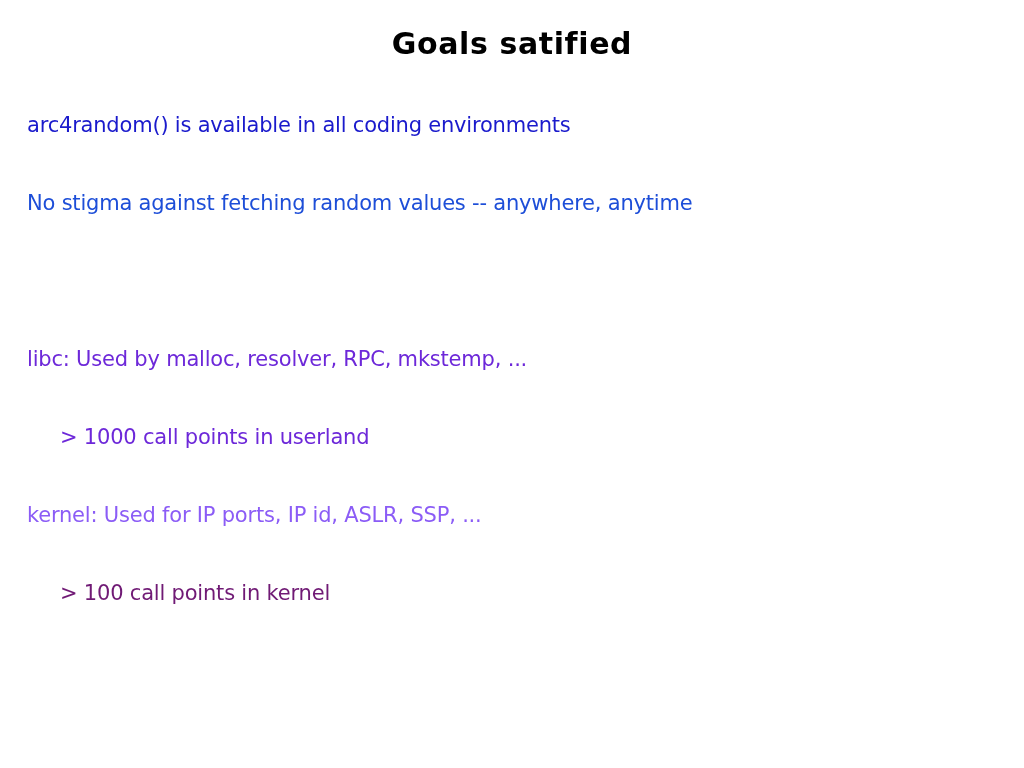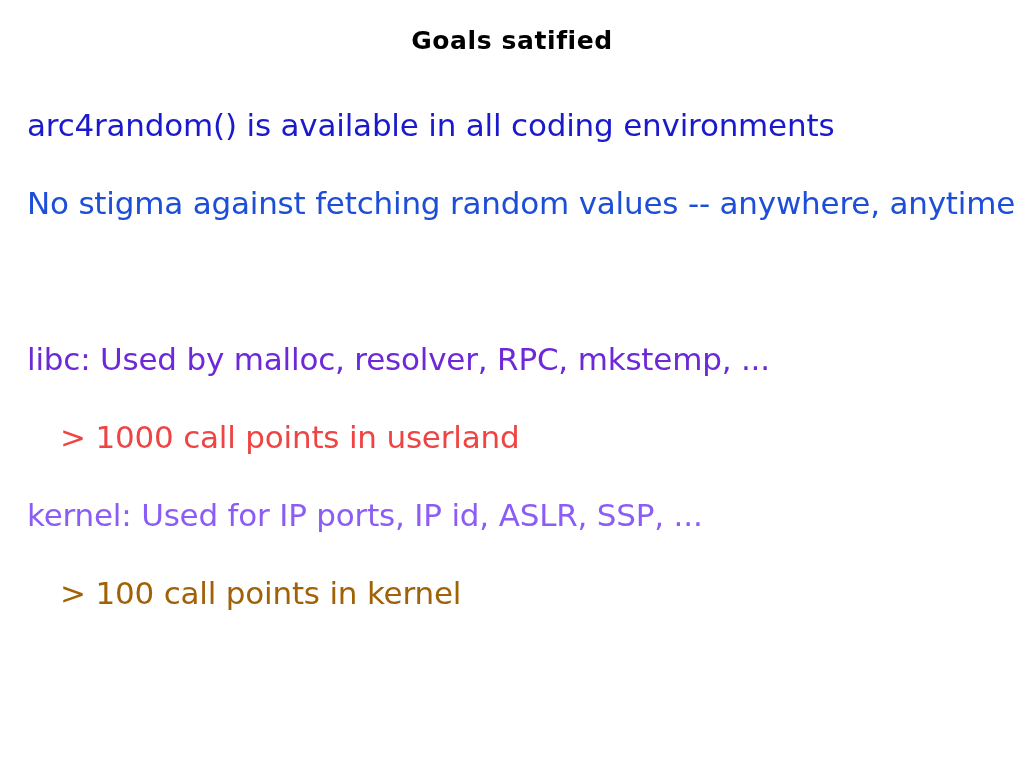"Goals satified" .slide-title { font-size: 25px -> 30px }
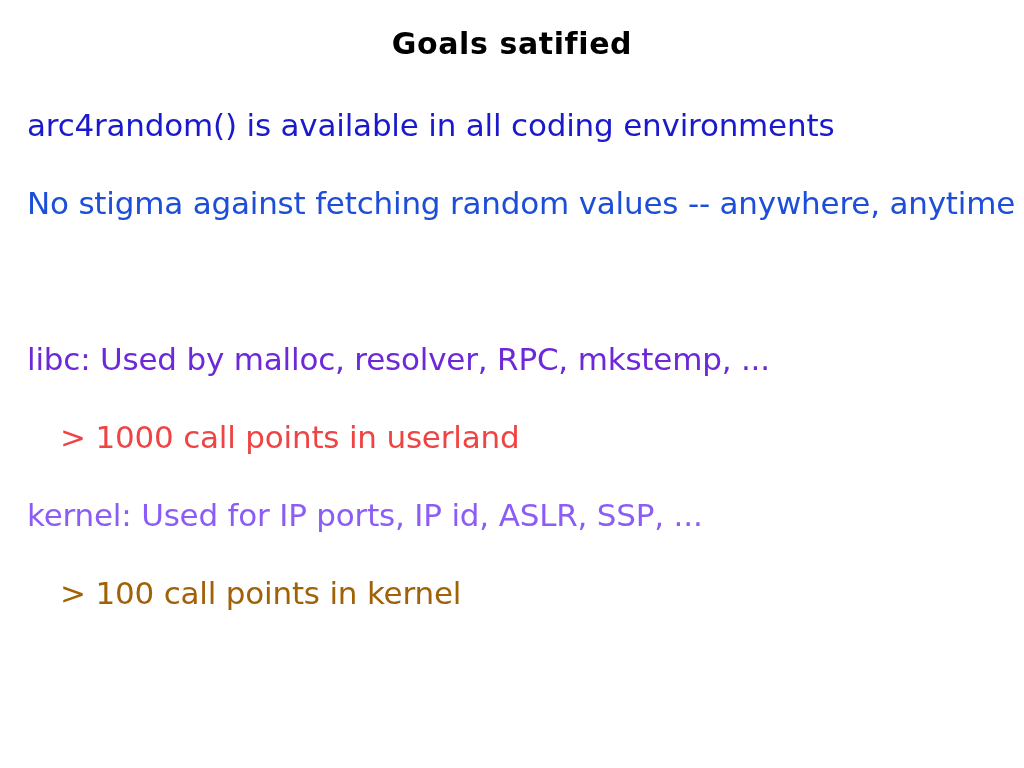"arc4random() is available in all" .line { font-size: 31px -> 21px }
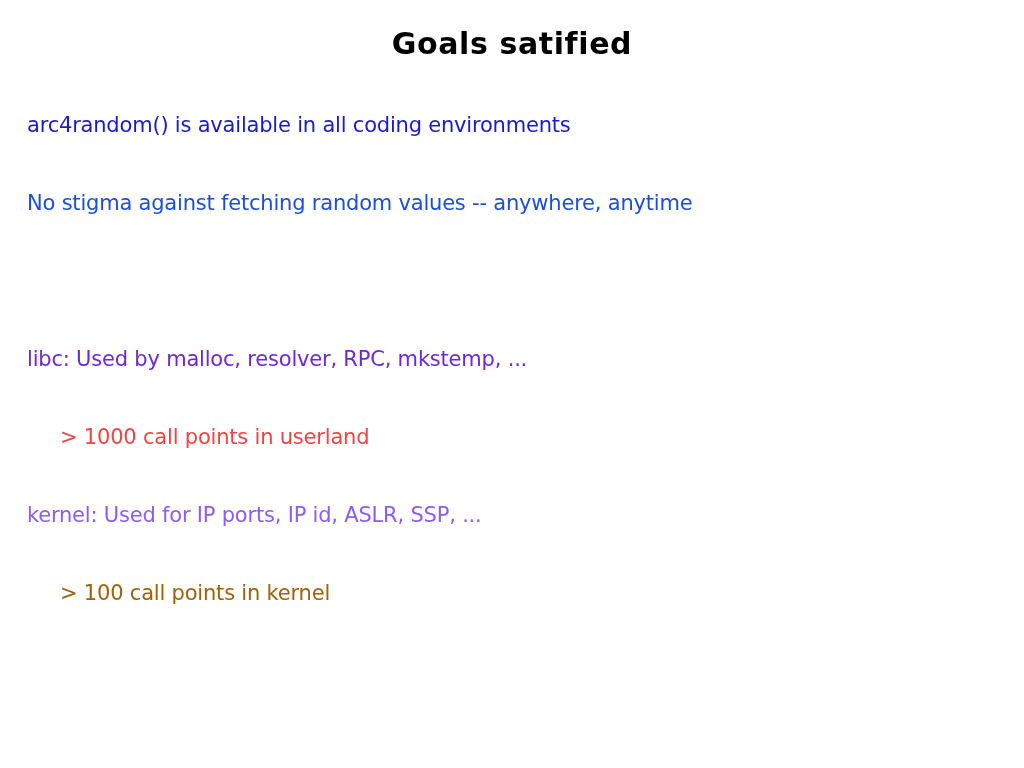"> 1000 call points in" div.line { color: #ef4444 -> #6d28d9 }
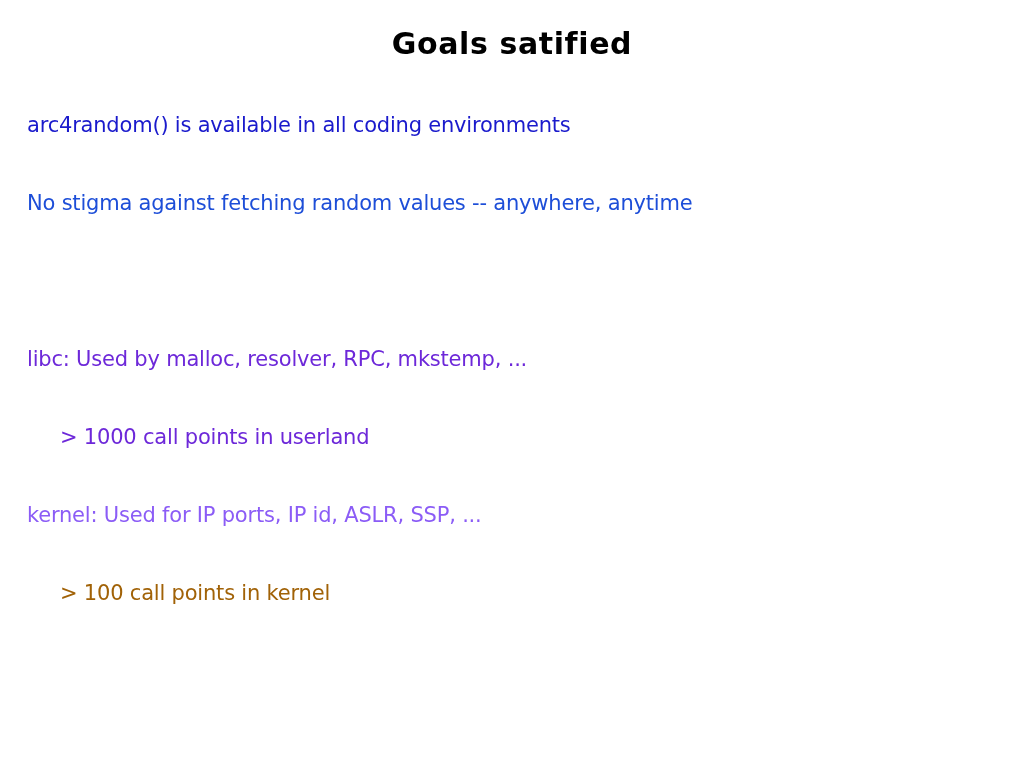"> 100 call points in" div.line { color: #a16207 -> #701a75 }
